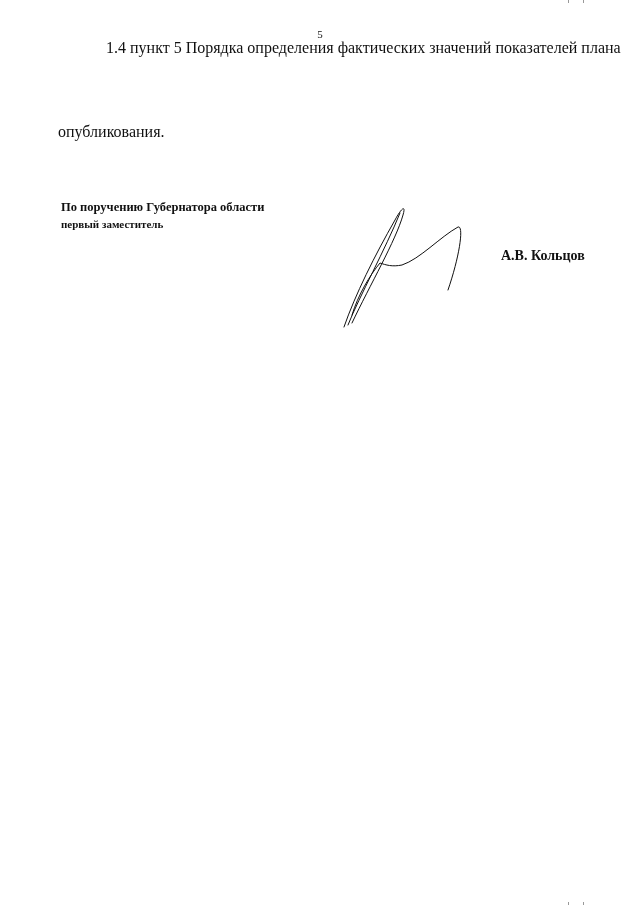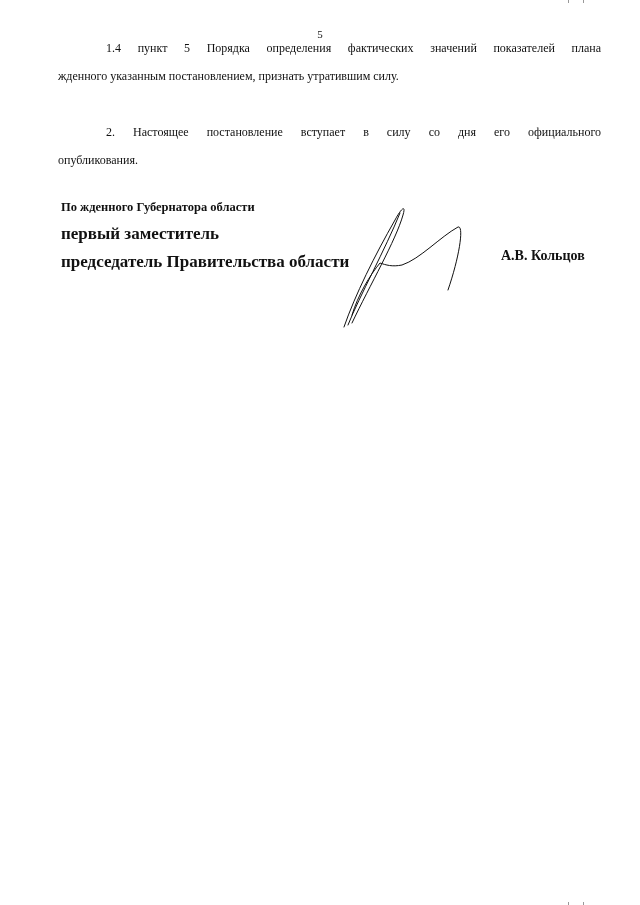"1.4 пункт 5 Порядка определения" .para { font-size: 12px -> 16px }
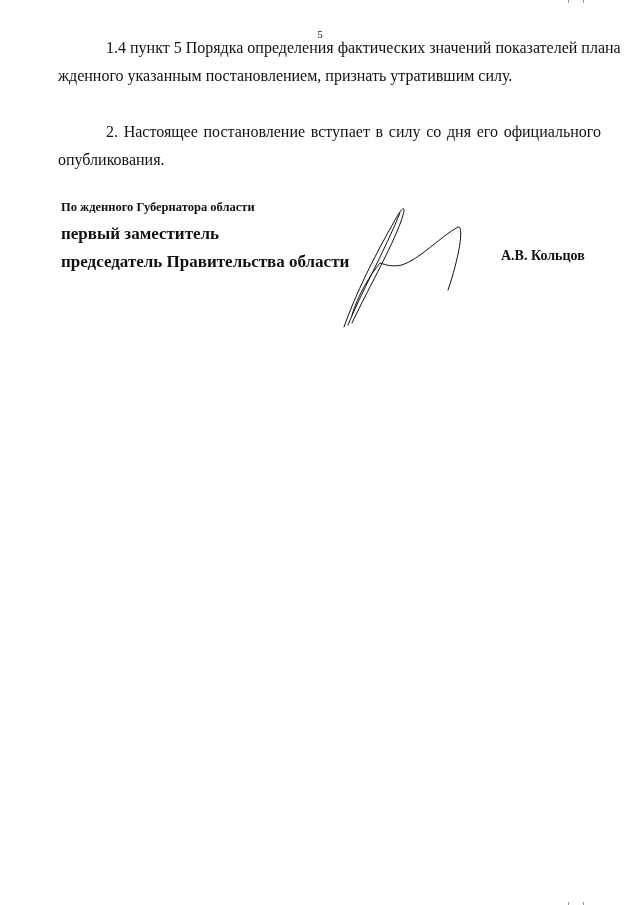"жденного указанным постановлением," span.line { html: <span>жденного указанным постановлением, признать утратившим силу.</span> -> none }
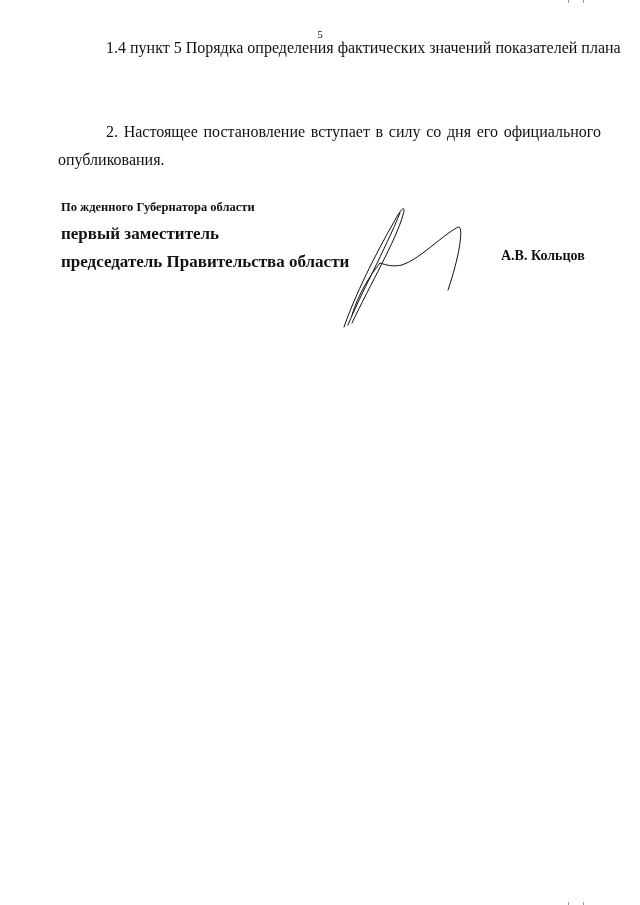"2. Настоящее постановление вступает в" span.line { html: <span>2. Настоящее постановление вступает в силу со дня его официального</span> -> none }
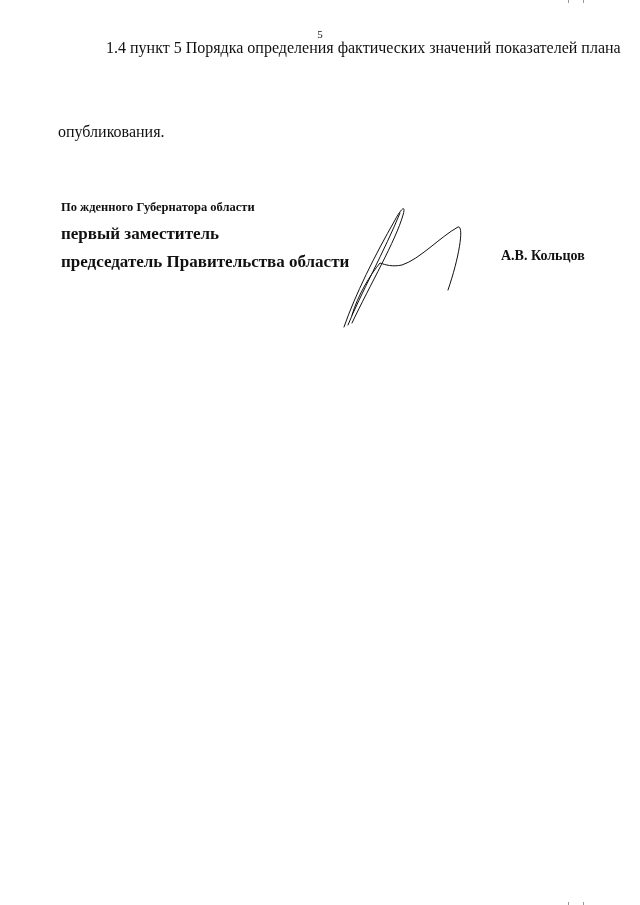"По жденного Губернатора области" div.sig-small { text: жденного -> поручению }
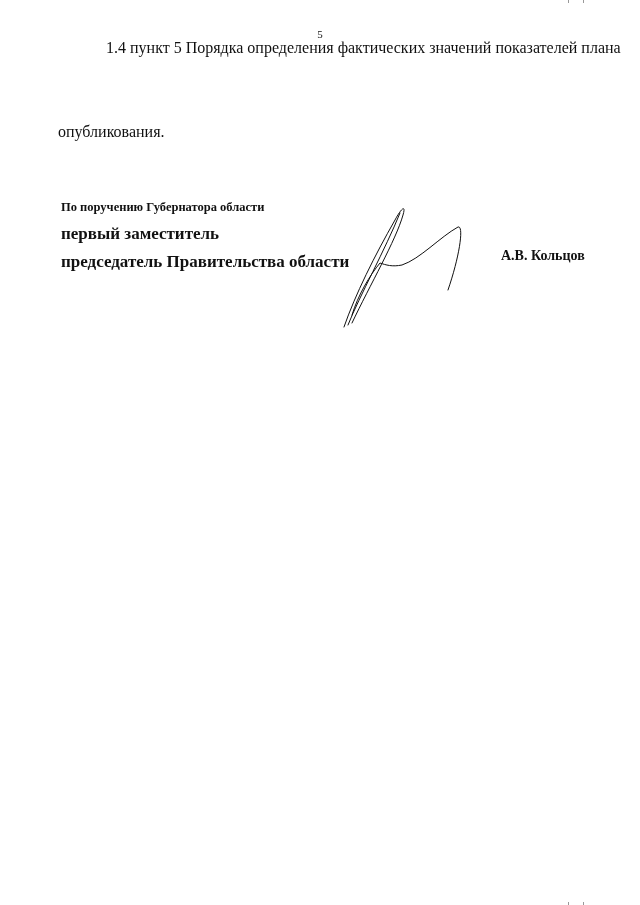"первый заместитель" .sig-big { font-size: 17px -> 11px; margin-top: 10px -> none }
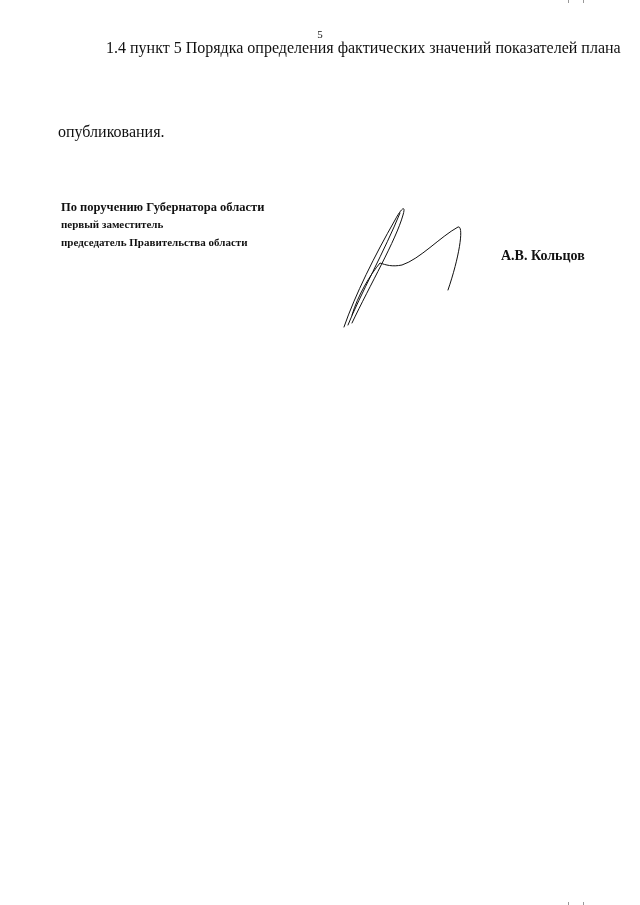"председатель Правительства области" div.sig-big { html: <div>председатель Правительства области</div> -> none }
